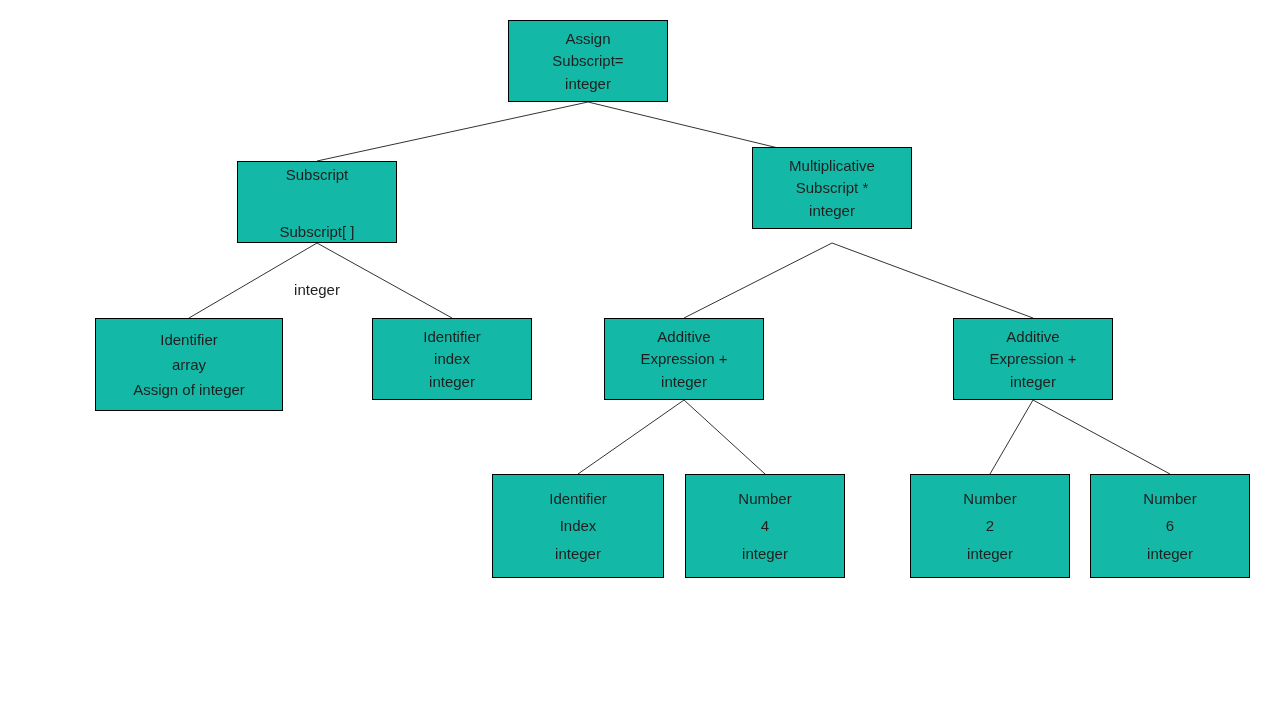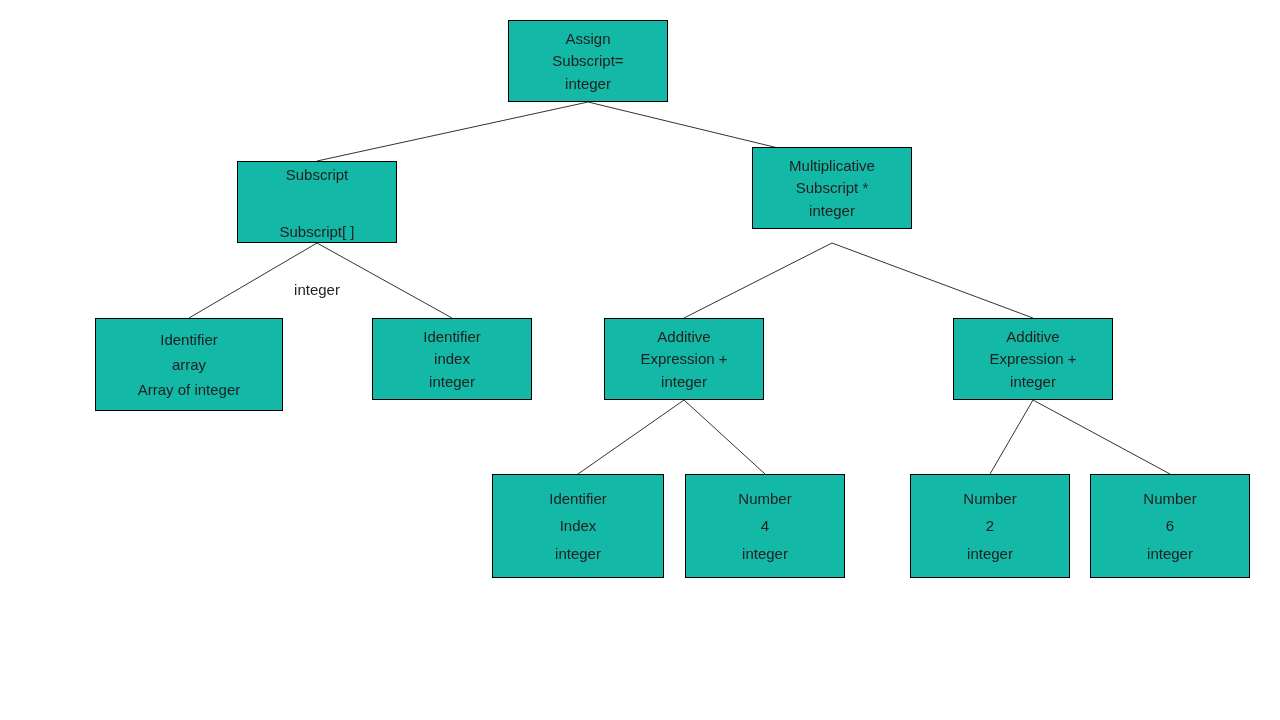"Array of integer" div.ln { text: Array -> Assign }
